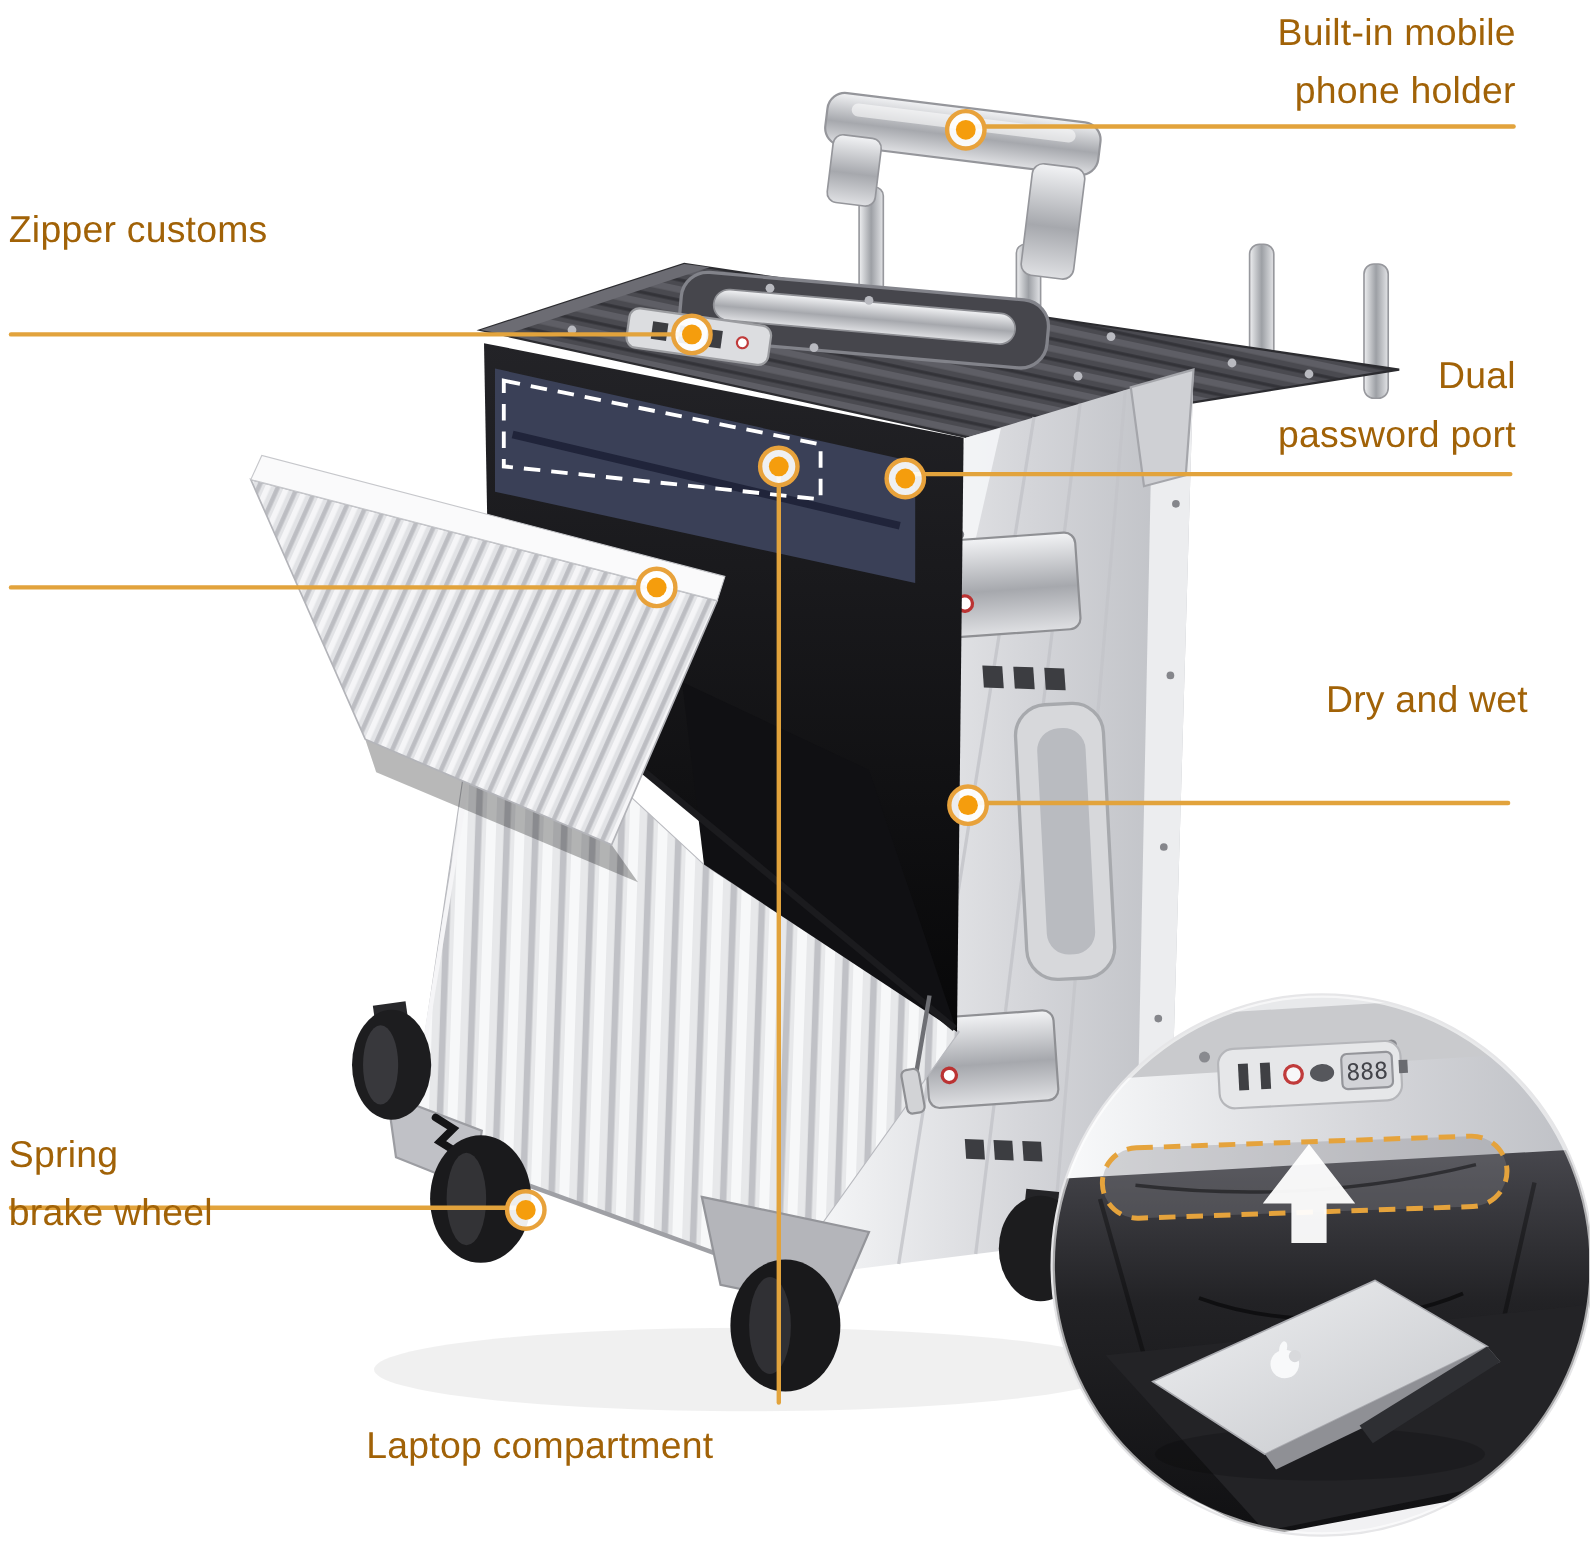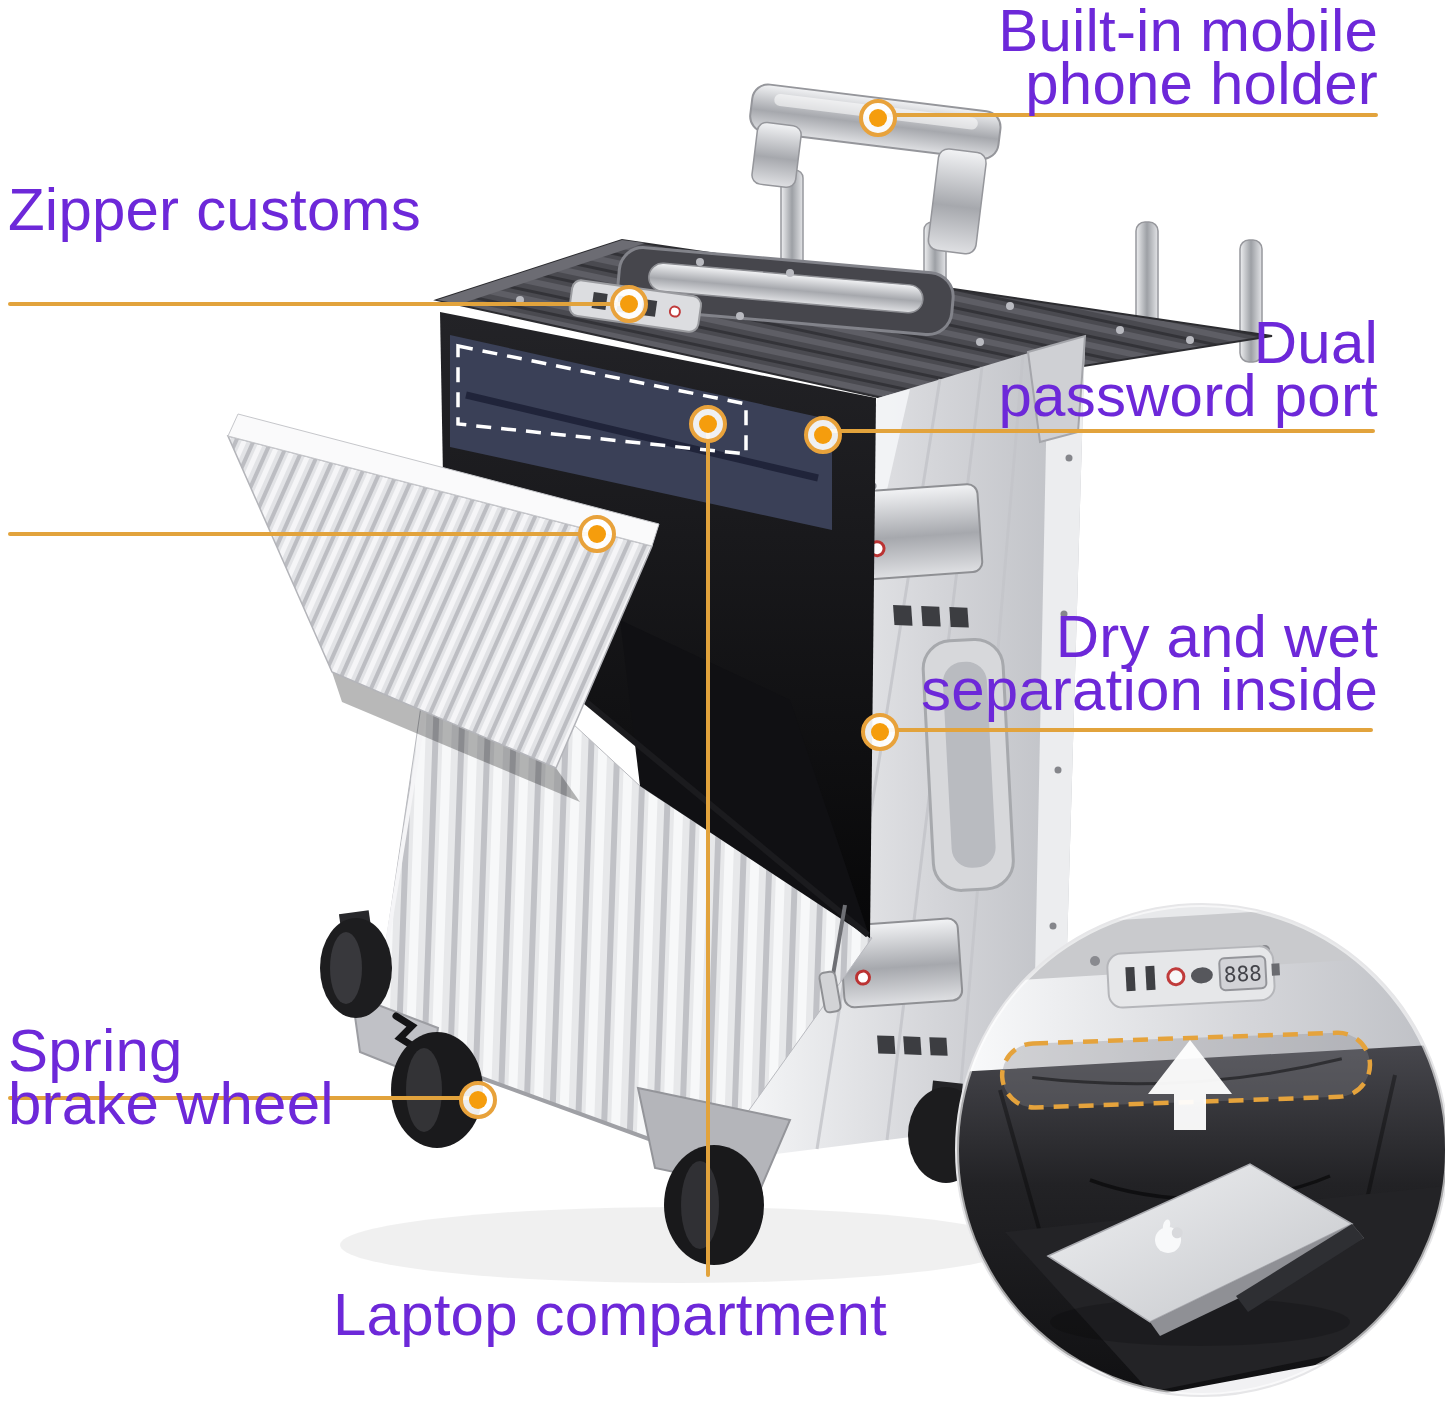"Built-in mobile" .callout { color: #6d28d9 -> #a16207; font-size: 60px -> 34px }
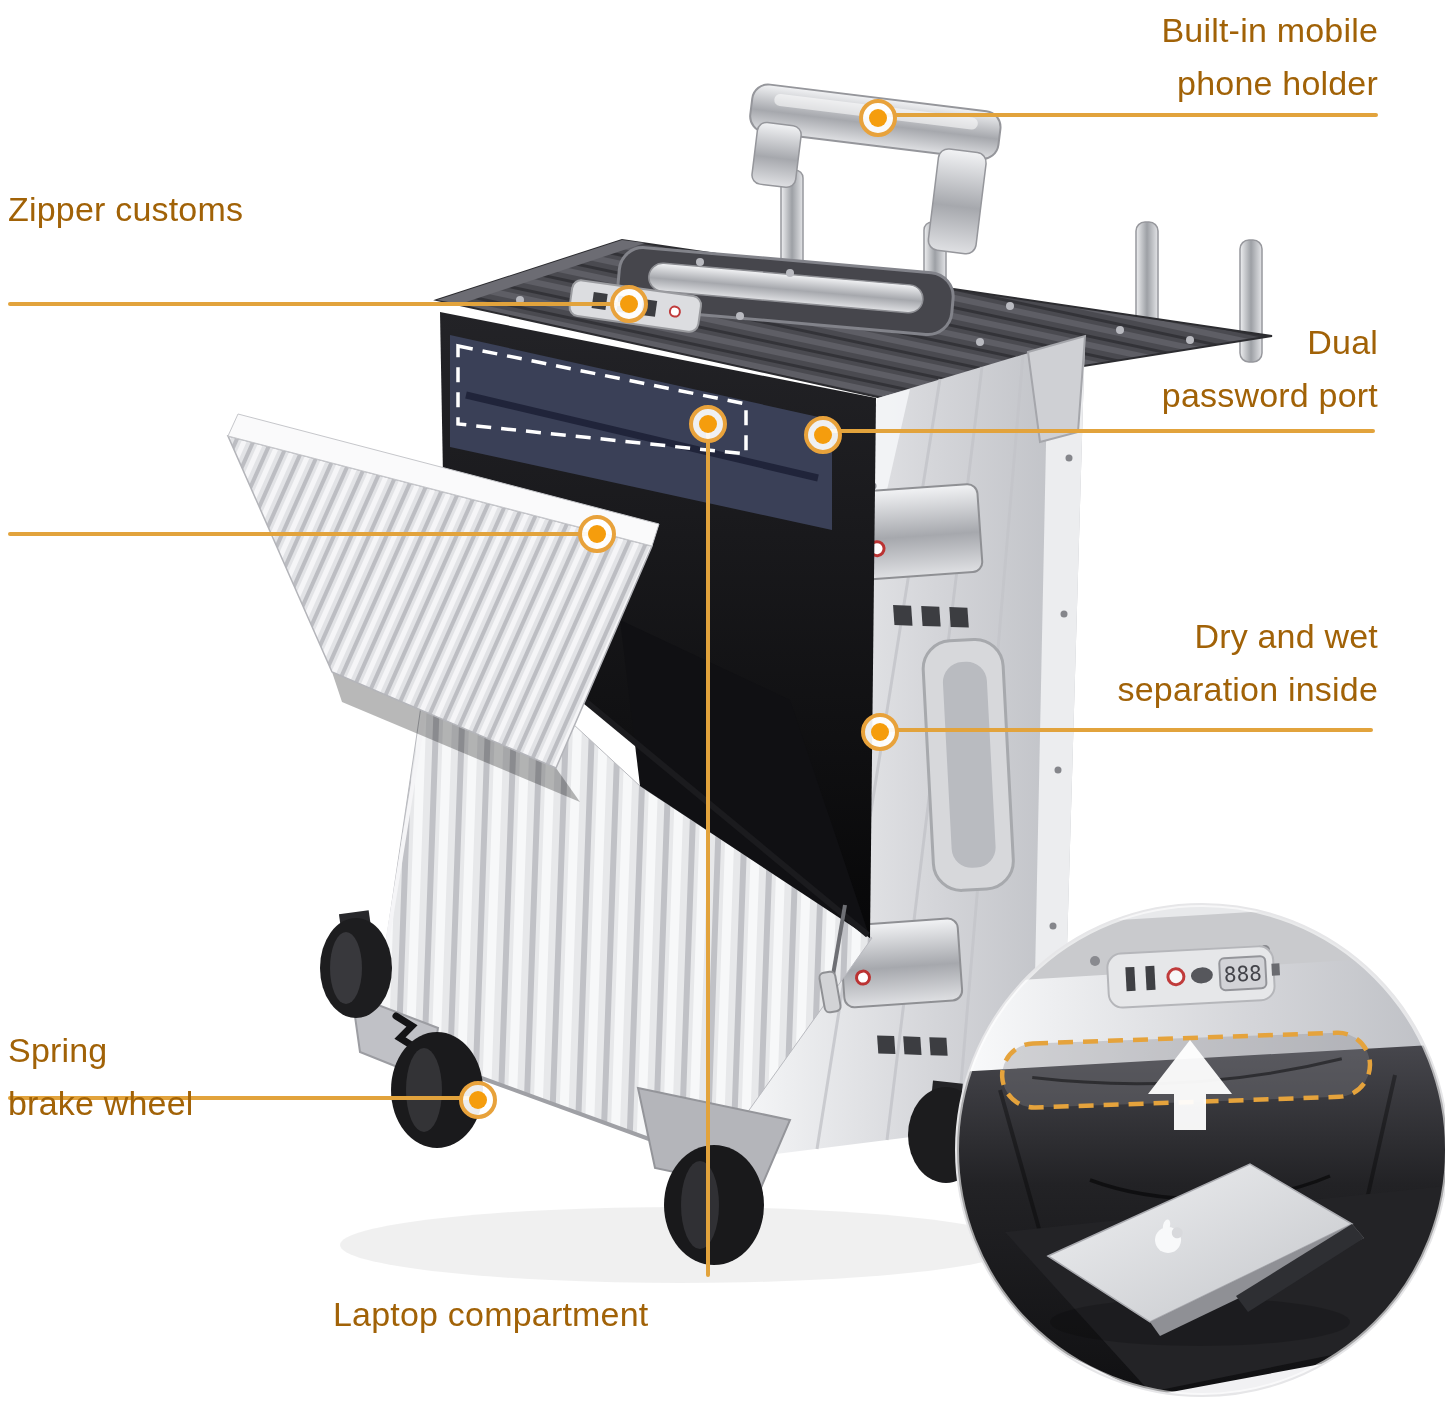"Dry and wet" div.callout { right: 67px -> 56px }
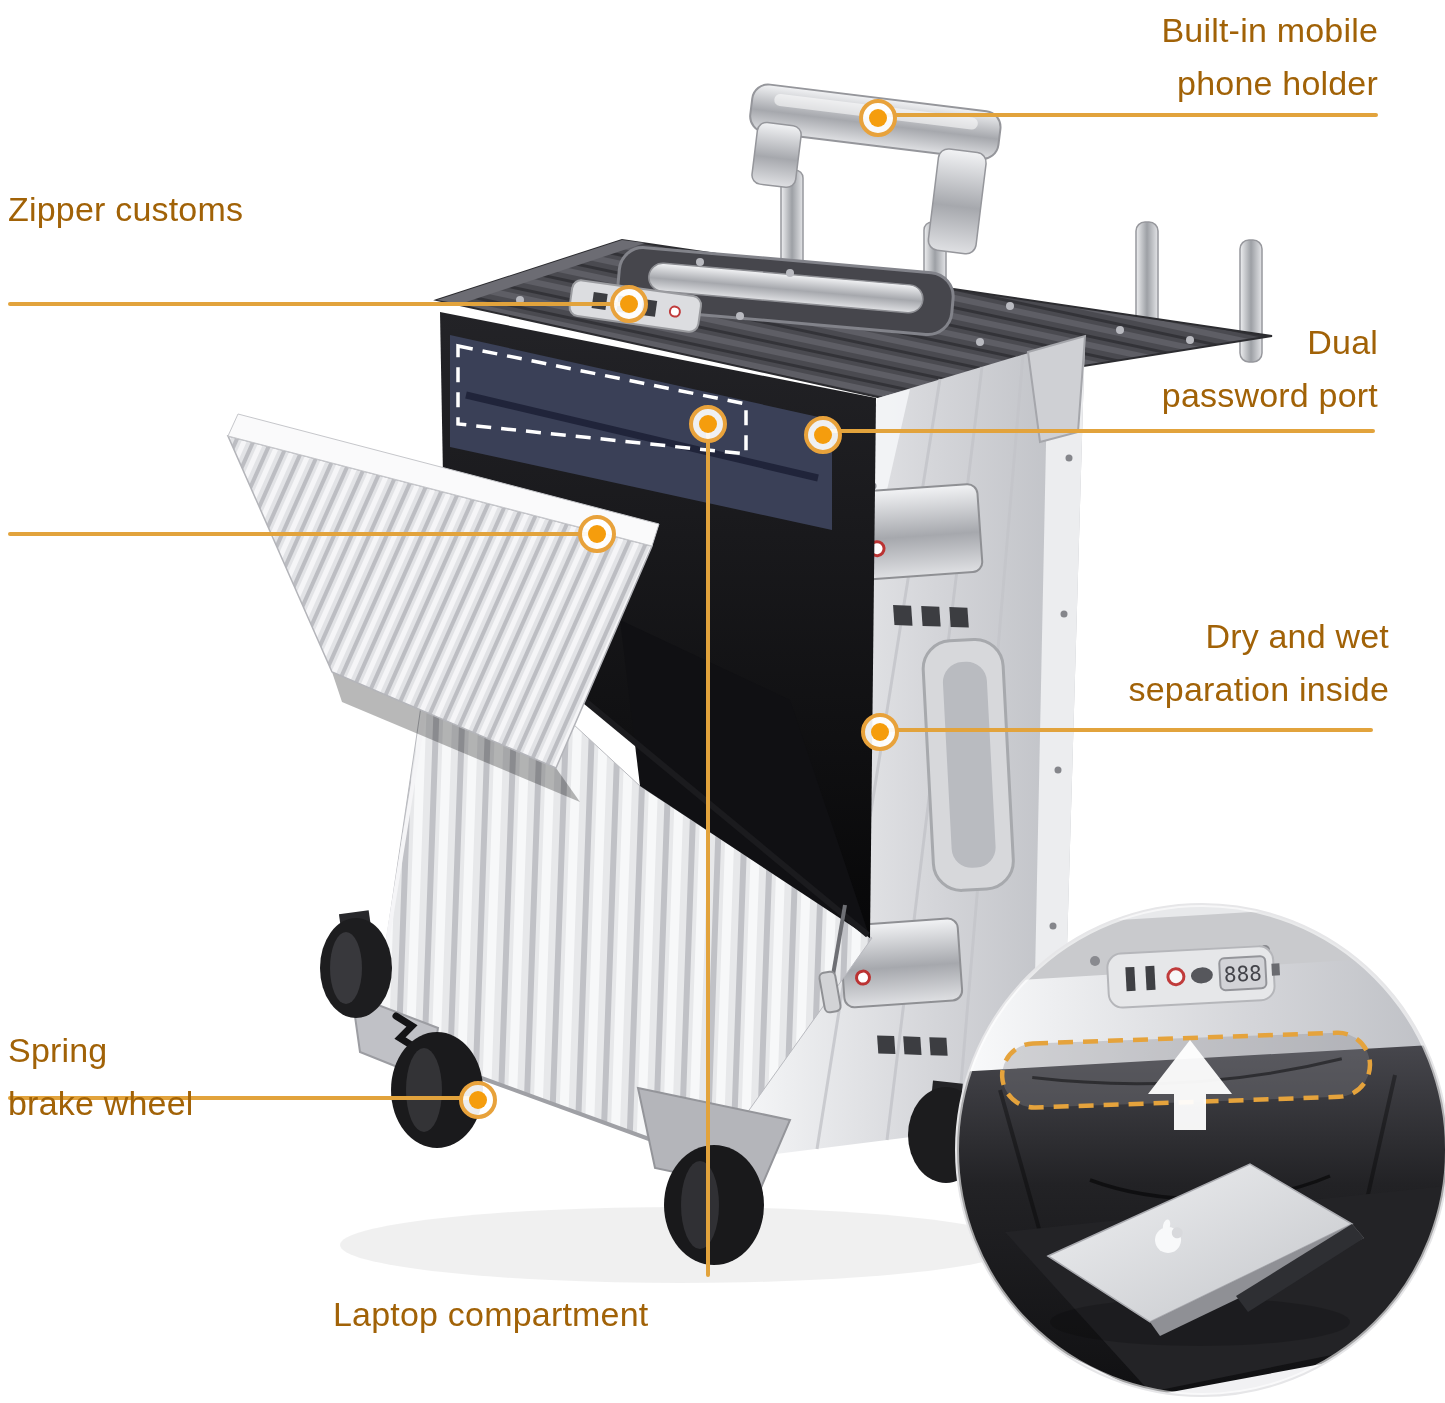"separation inside" span { html: <span>separation inside</span> -> none }
